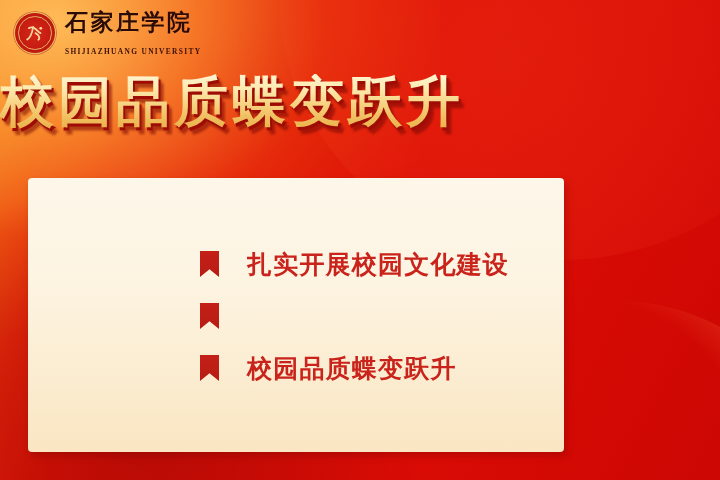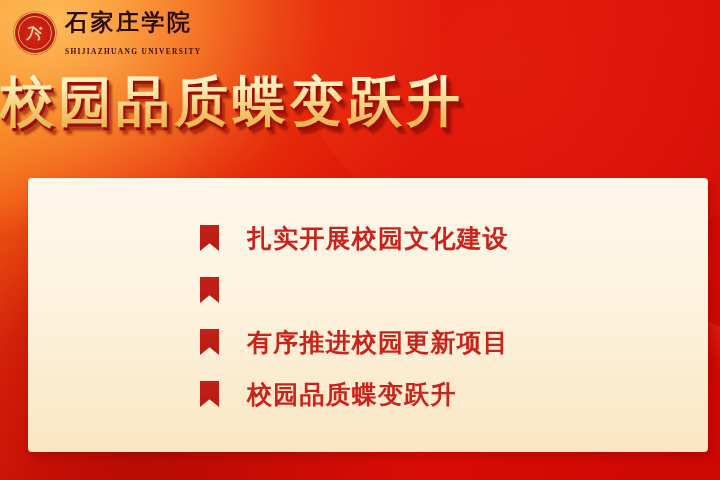"扎实开展校园文化建设" .card { width: 680px -> 536px }
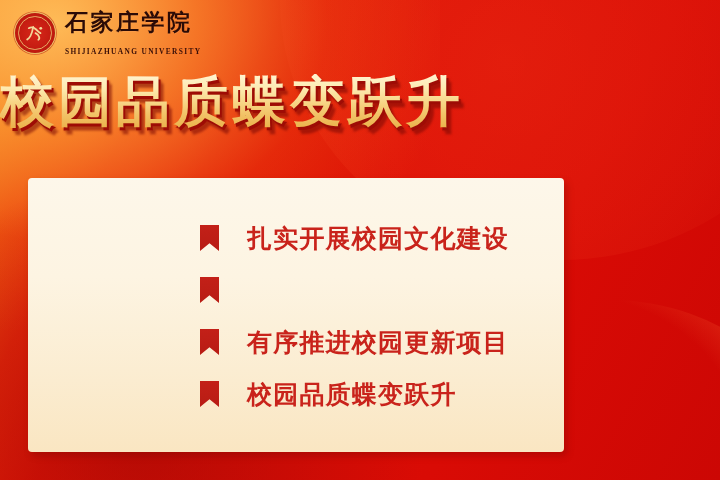"有序推进校园更新项目" li.list-item { html: <li> <span></span> <span>有序推进校园更新项目</span> </li> -> none }
